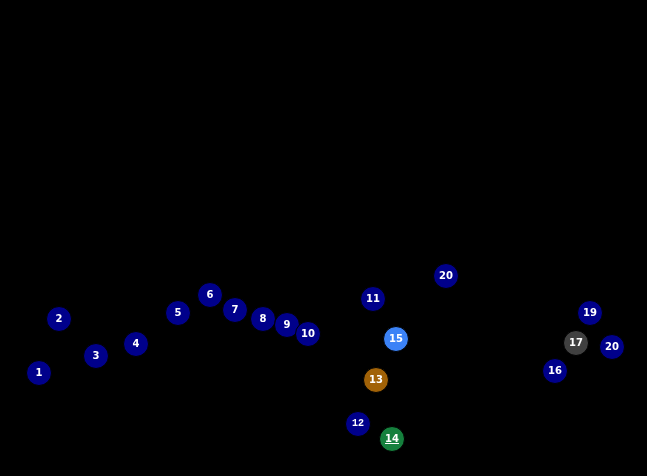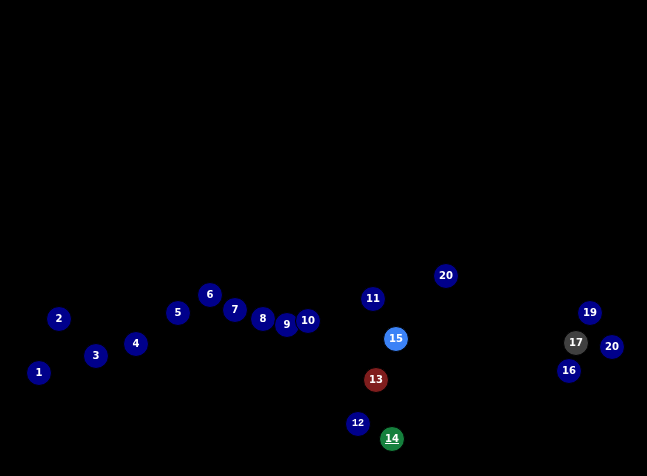"10" div.dot { top: 308px -> 321px }
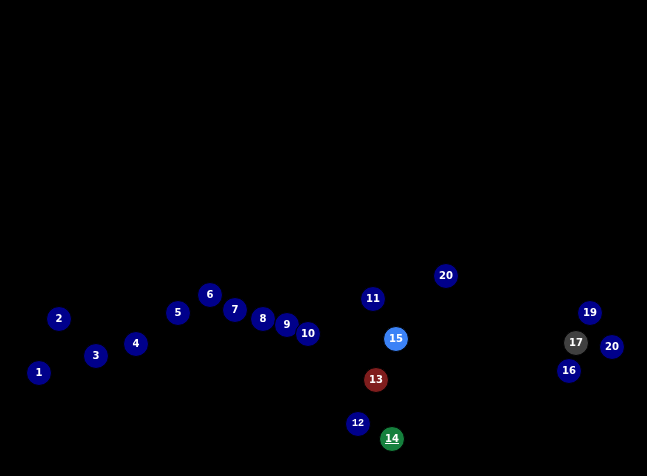"16" div.dot { margin-left: 14px -> none }
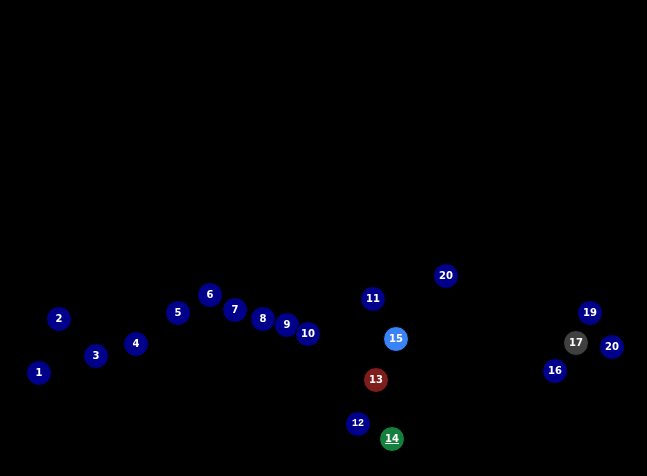"13" div.dot { background: #7f1d1d -> #a16207 }
